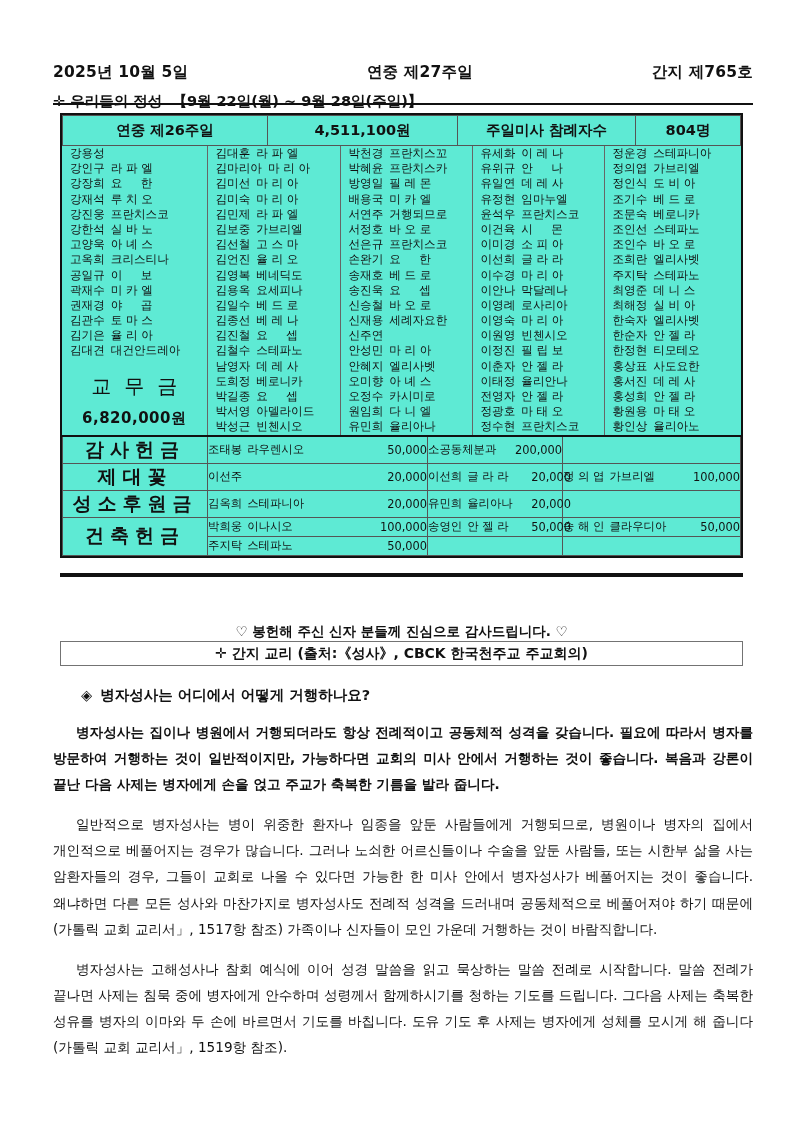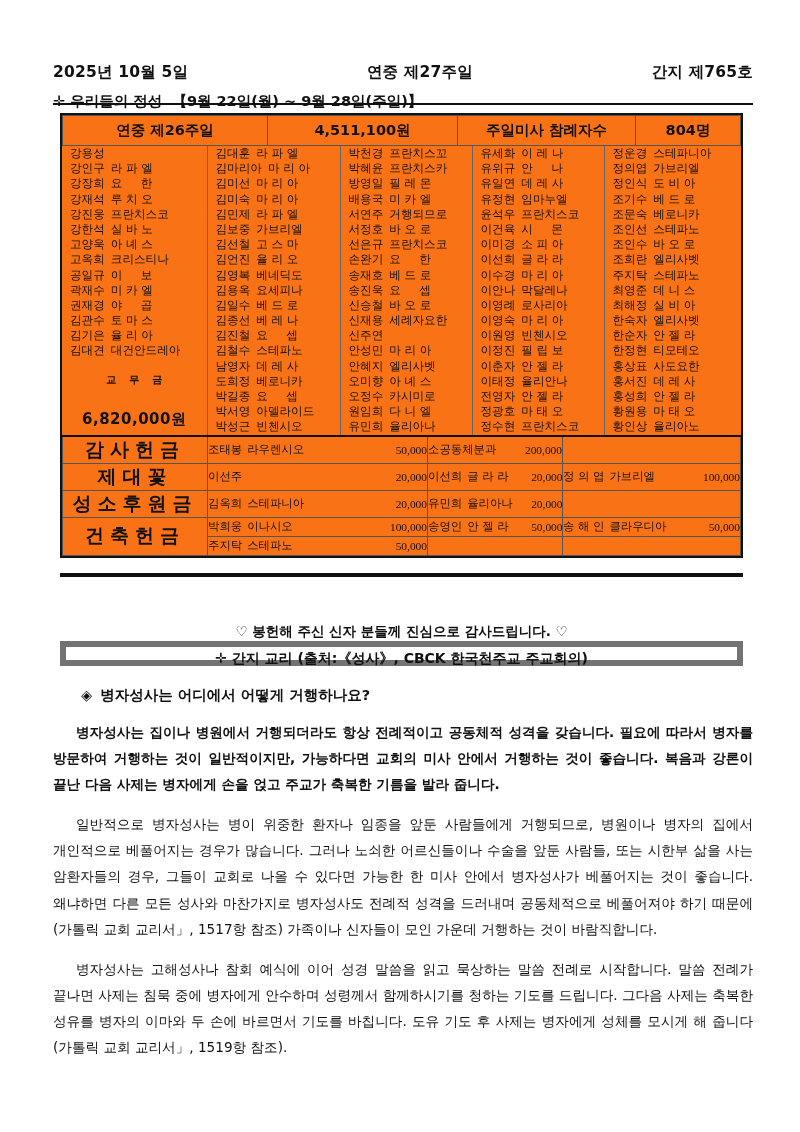"연중 제26주일" .offer-wrap { background: #f97316 -> #5eead4 }
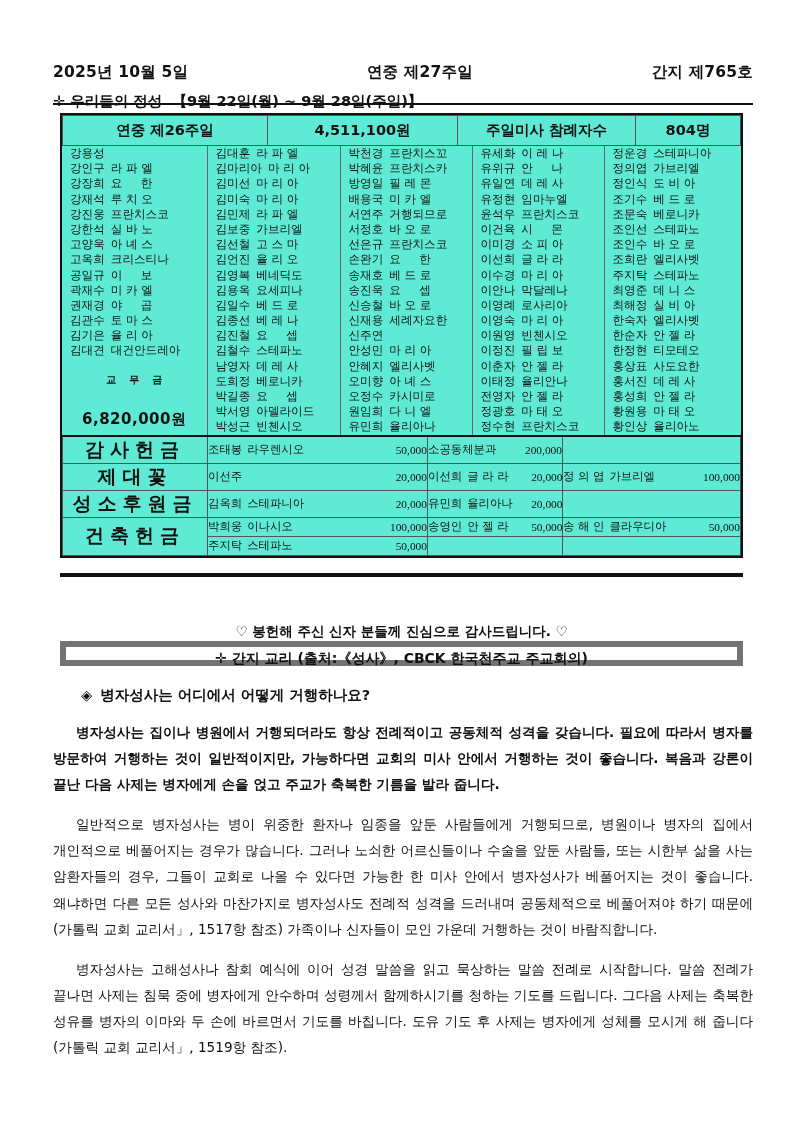"교무금" .kyomu .kl { font-size: 10px -> 20px; font-weight: 700 -> 400 }
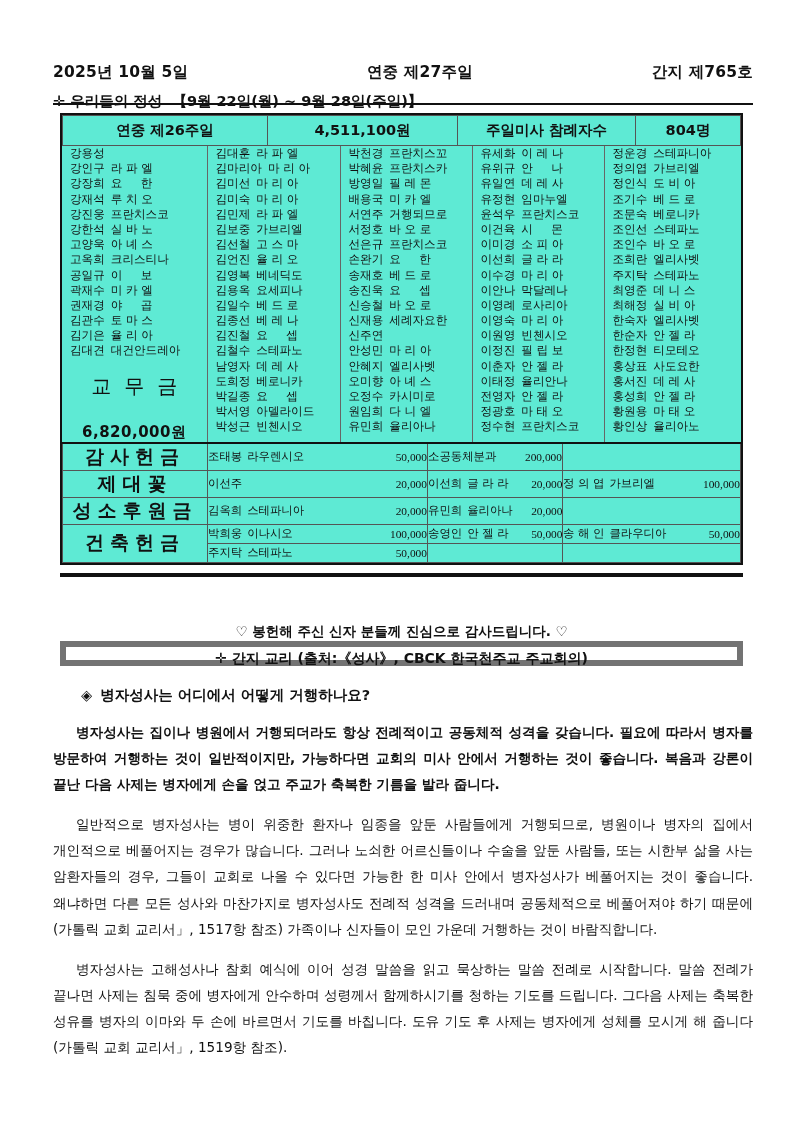"6,820,000원" .kyomu .kv { margin-top: 23px -> 9px }
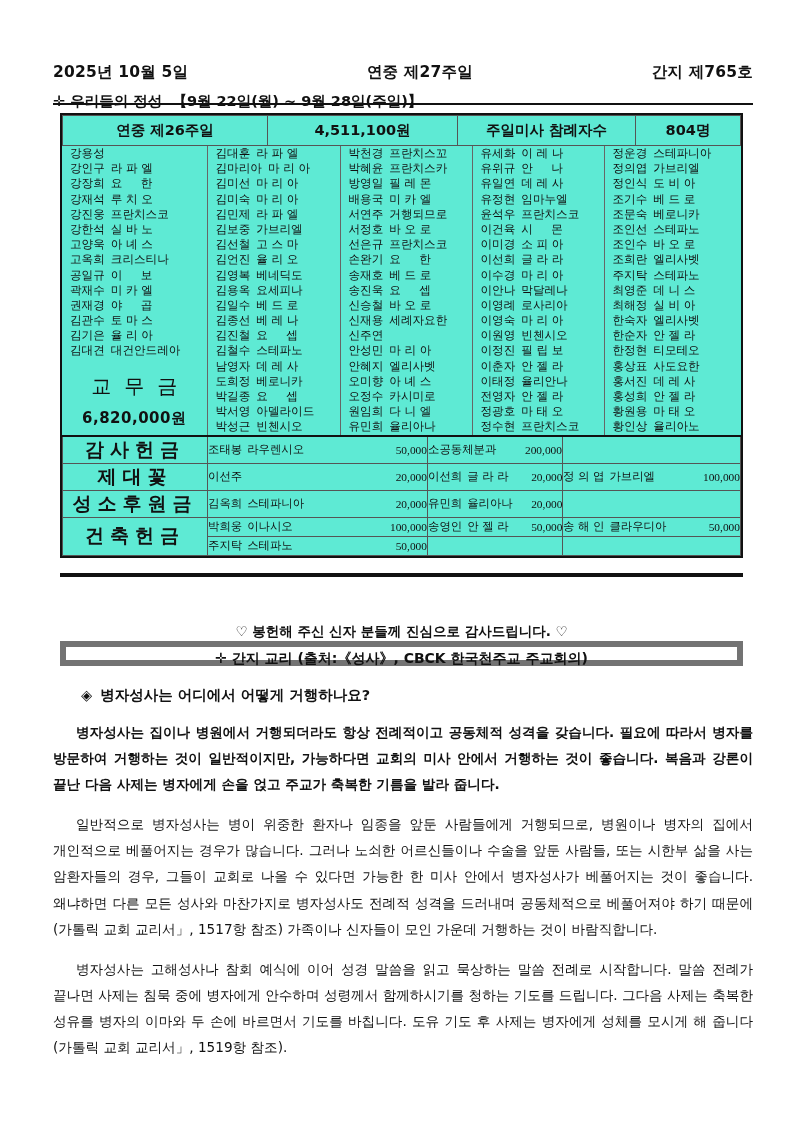"50,000" .don-amt { font-family: Liberation Serif, serif -> none }
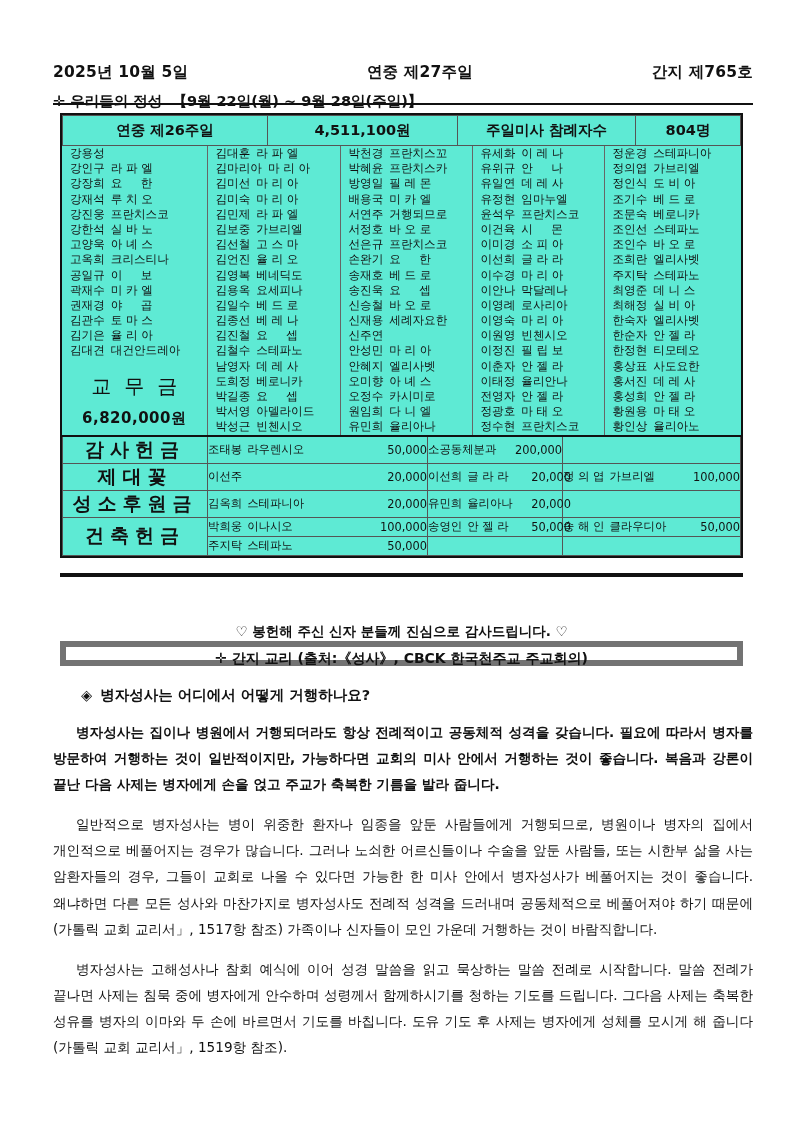"✛ 간지 교리 (출처:《성사》, CBCK" .doctrine { border: 6px solid #737373 -> 1px solid #737373 }
